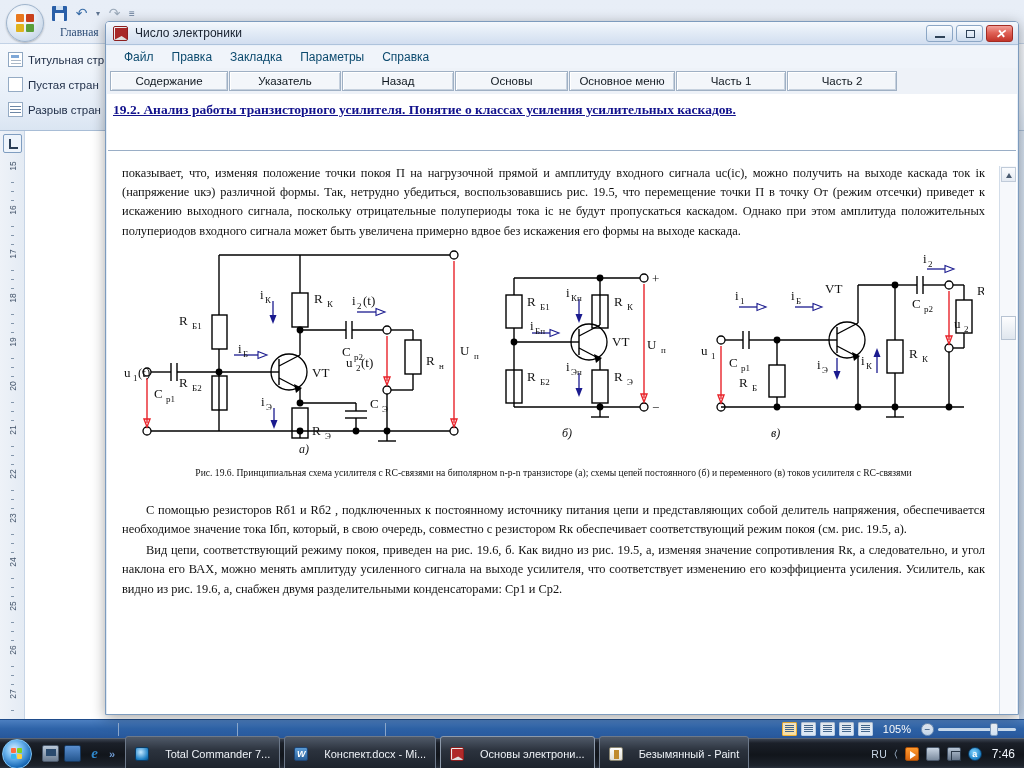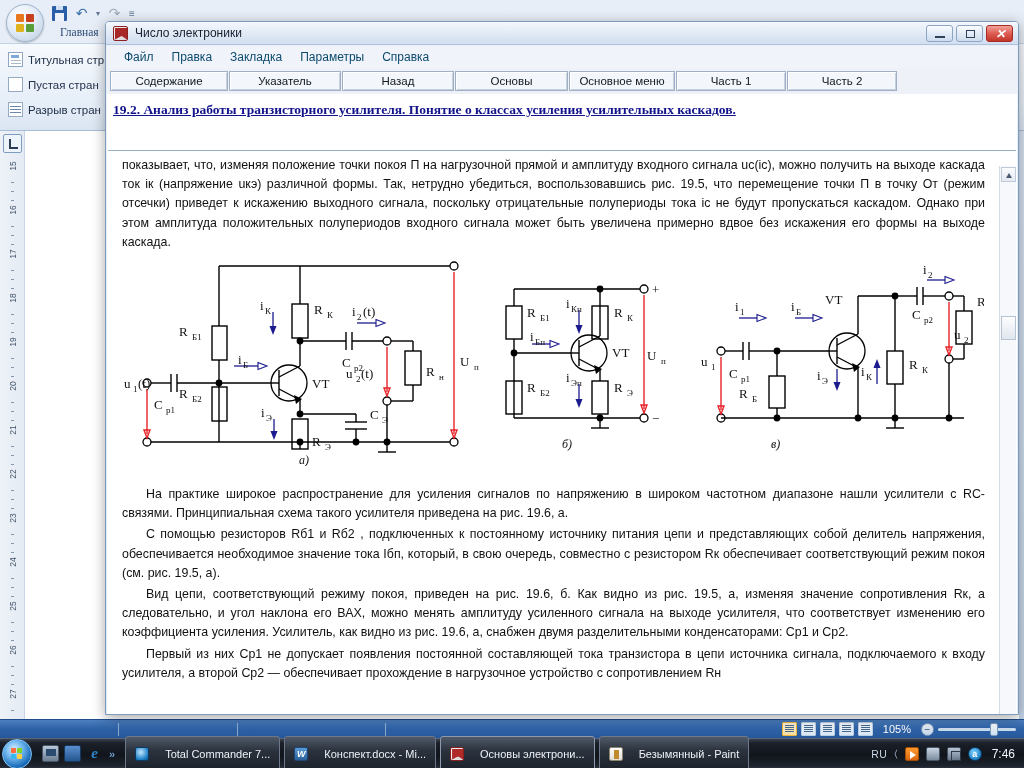"показывает, что, изменяя положение точки" .para { font-family: Liberation Sans, sans-serif -> Liberation Serif, serif; margin: 4px 14px 0 14px -> 12px 14px 0 14px }
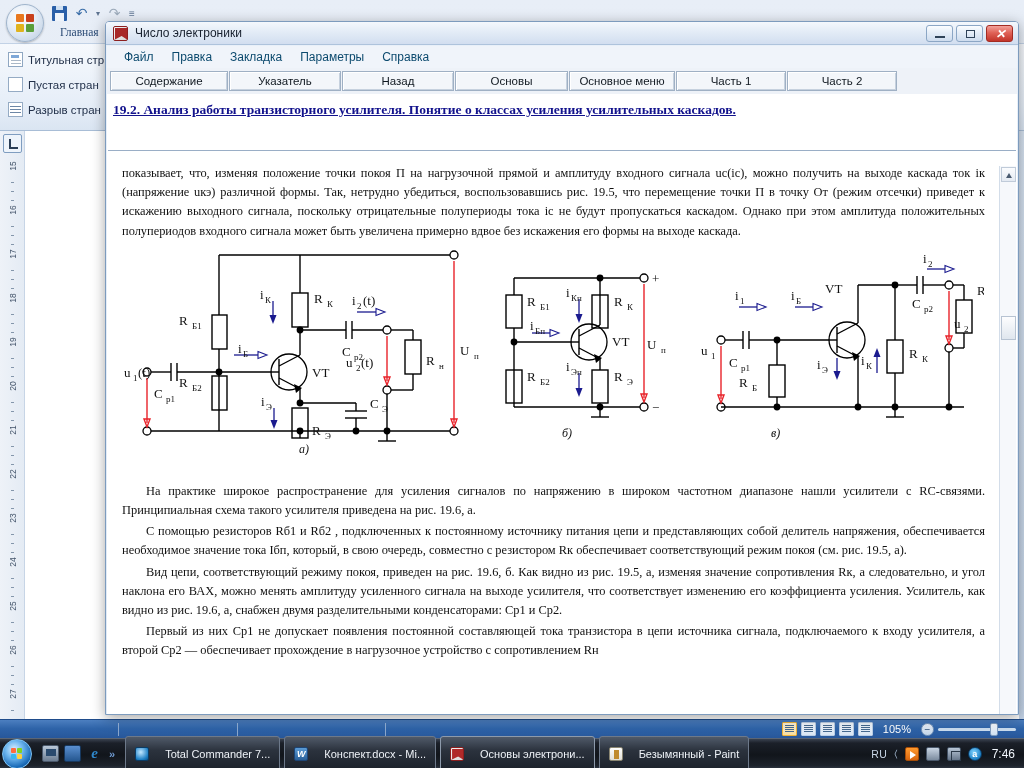"Рис. 19.6. Принципиальная схема" div { html: none -> <div>Рис. 19.6. Принципиальная схема усилителя с RC-связями на биполярном n-p-n транзисторе (а); схемы цепей постоянного (б) и переменного (в) токов усилителя с RC-связями</div> }
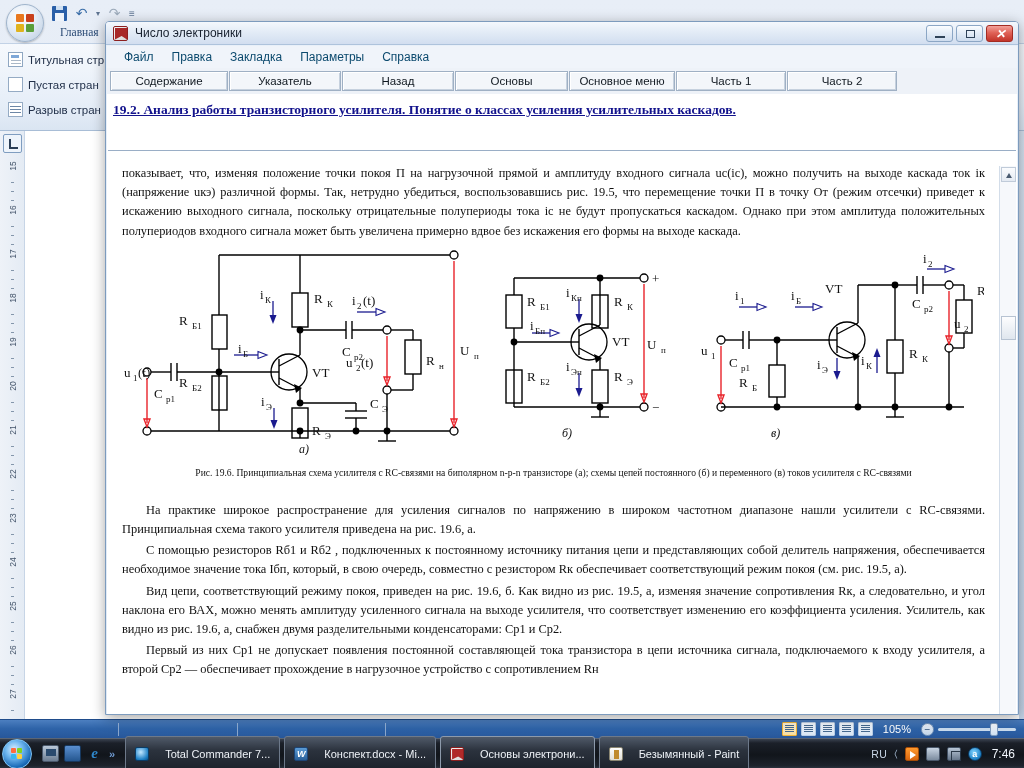"На практике широкое распространение для" div.para { html: <div>На практике широкое распространение для усиления сигналов по напряжению в широком частотном диапазоне нашли усилители с RC-связями. Принципиальная схема такого усилителя приведена на рис. 19.6, а.</div> -> none }
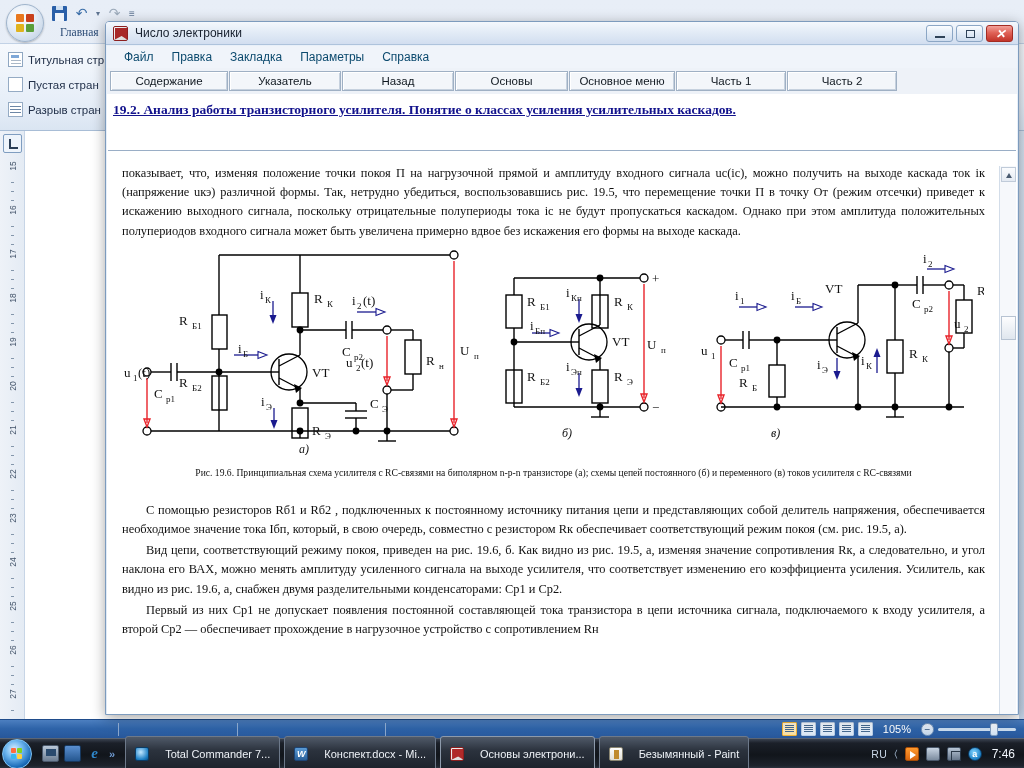"Первый из них Cр1 не" div.para { html: <div>Первый из них Cр1 не допускает появления постоянной составляющей тока транзистора в цепи источника сигнала, подключаемого к входу усилителя, а второй Cр2 — обеспечивает прохождение в нагрузочное устройство с сопротивлением Rн</div> -> none }
